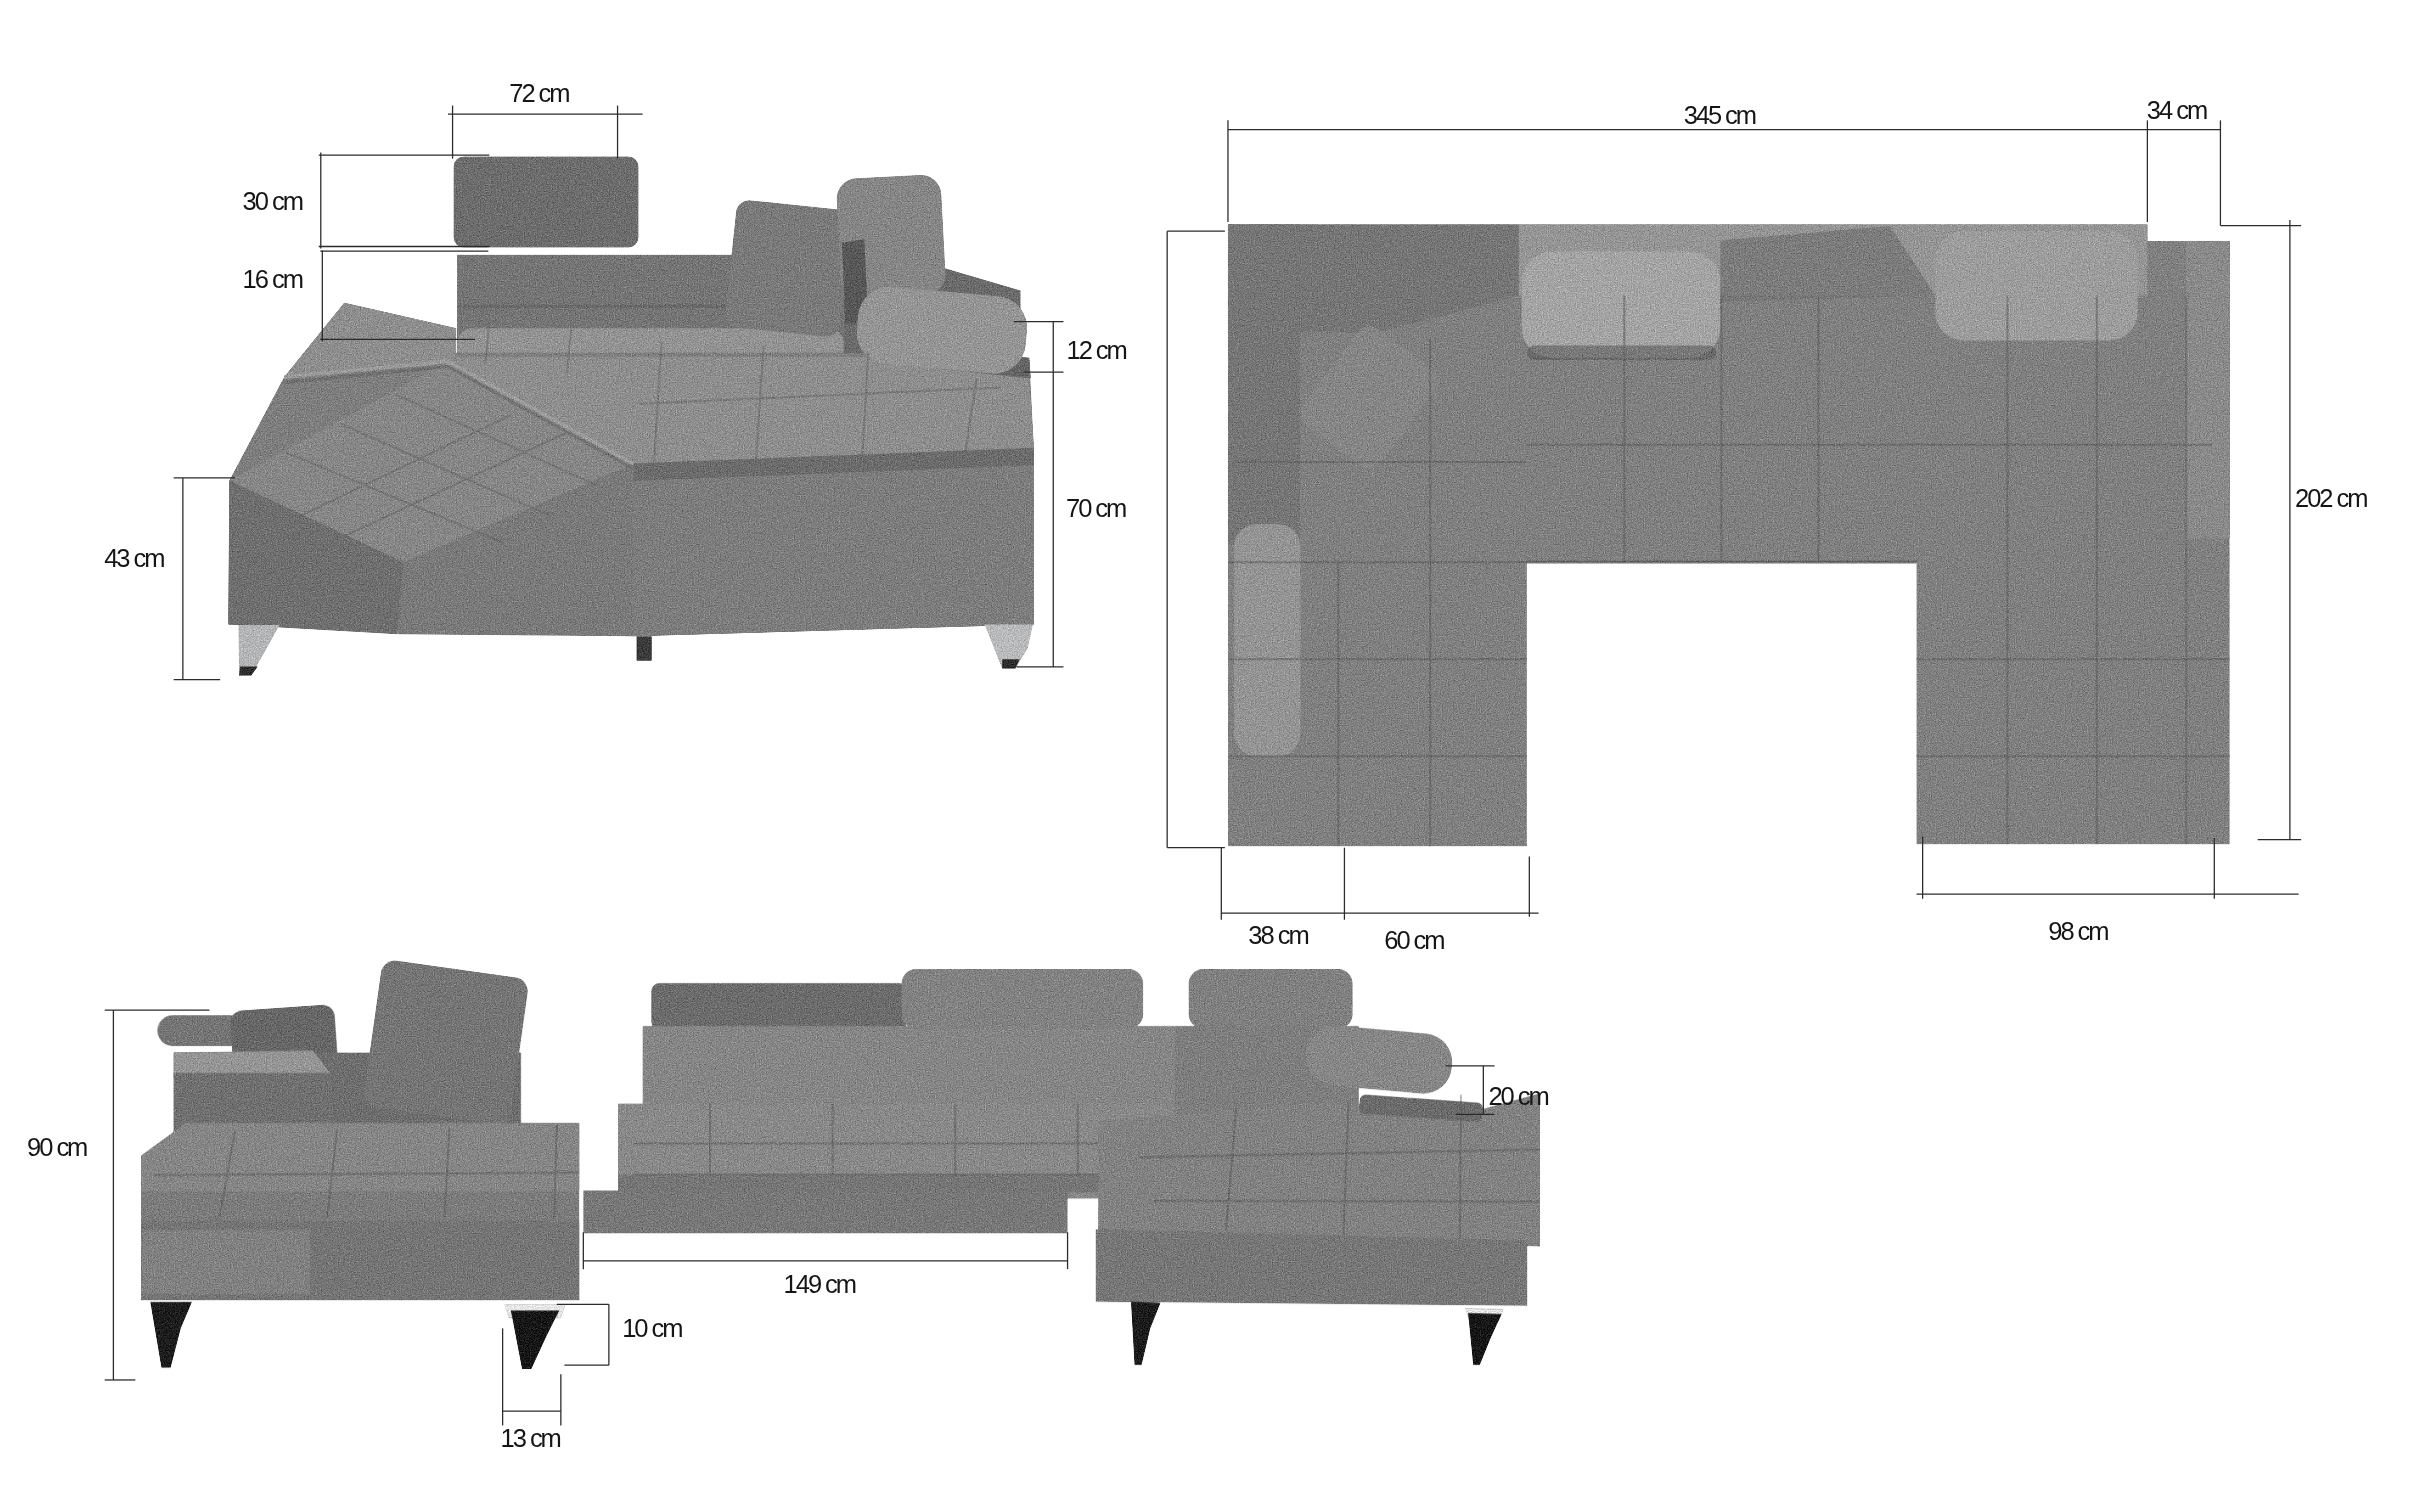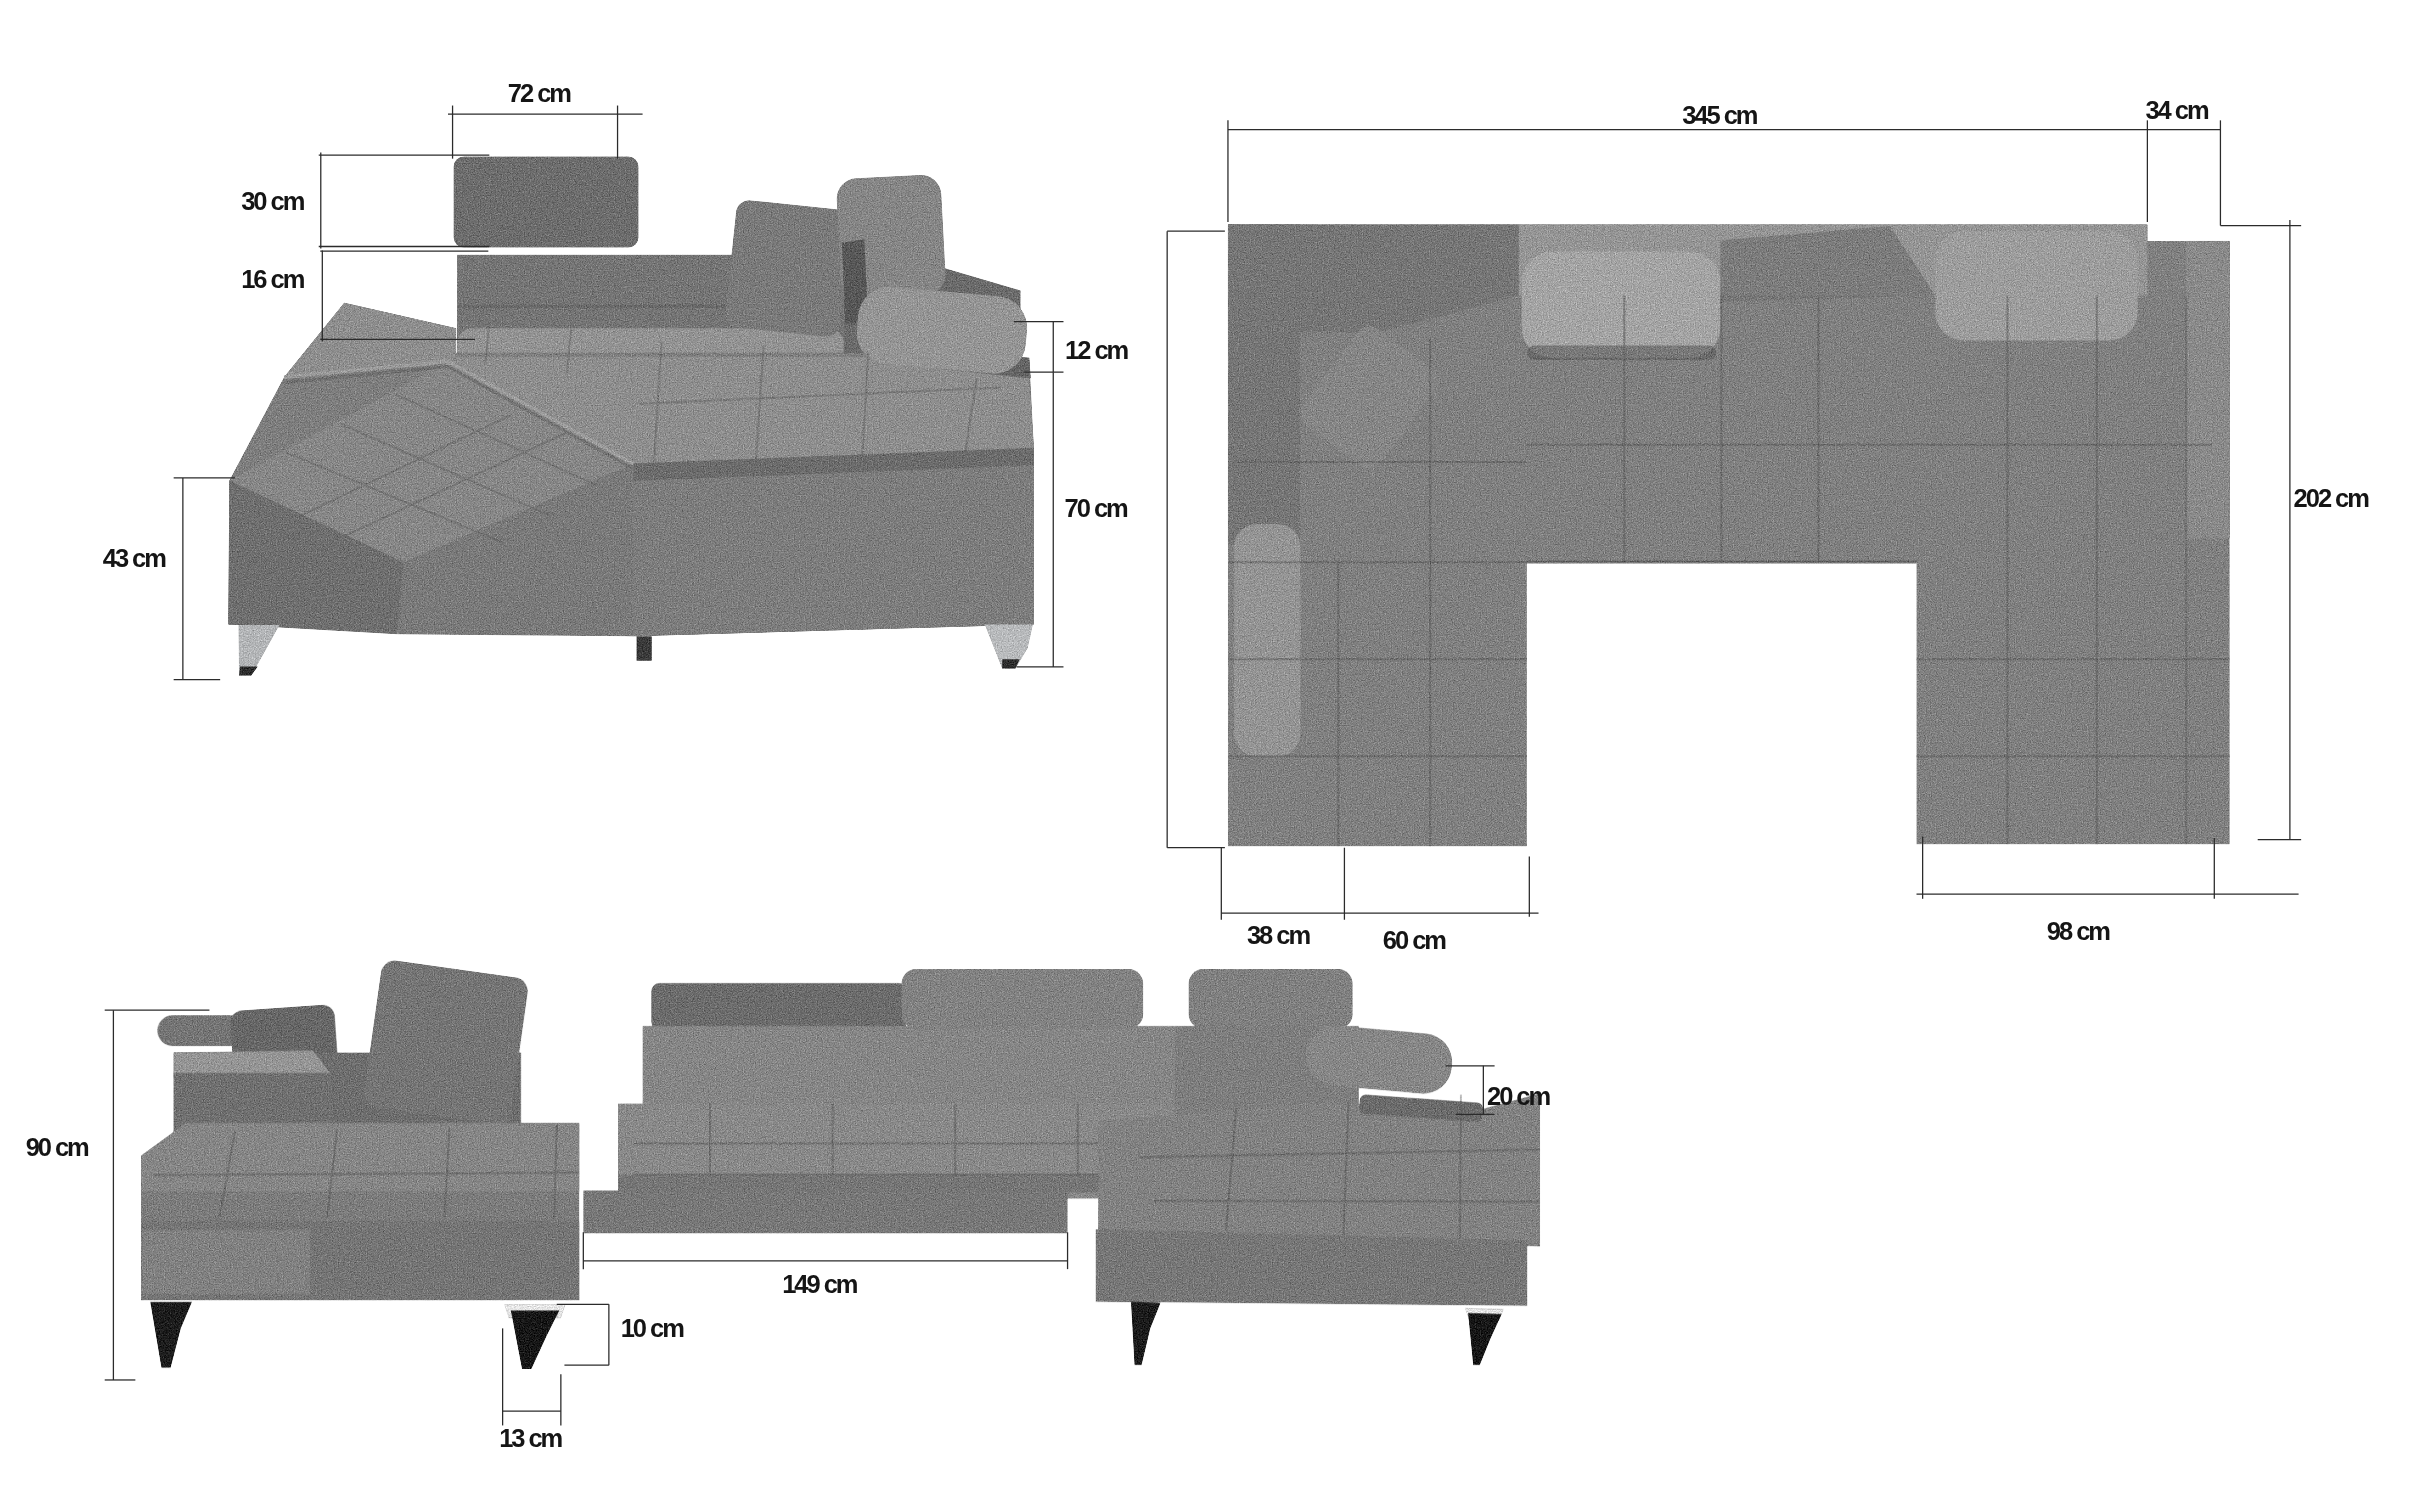"72 cm" .wrap { font-weight: bold -> none }
